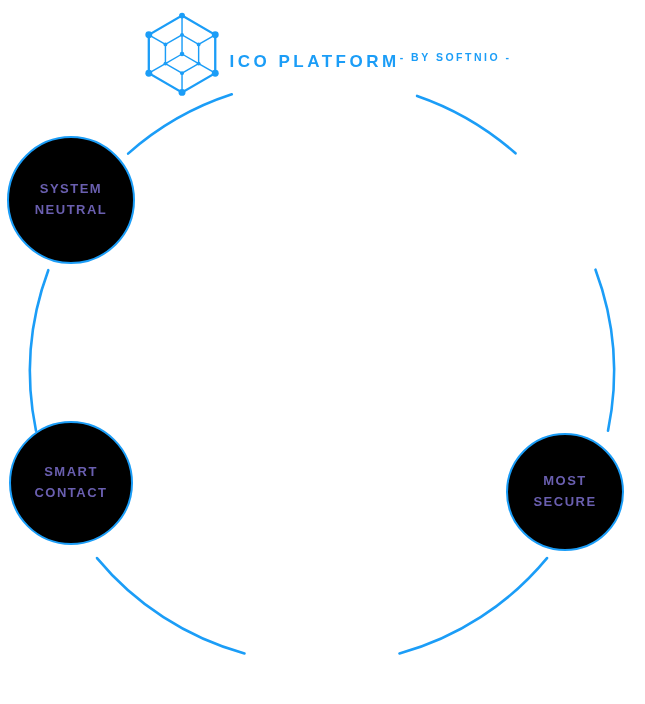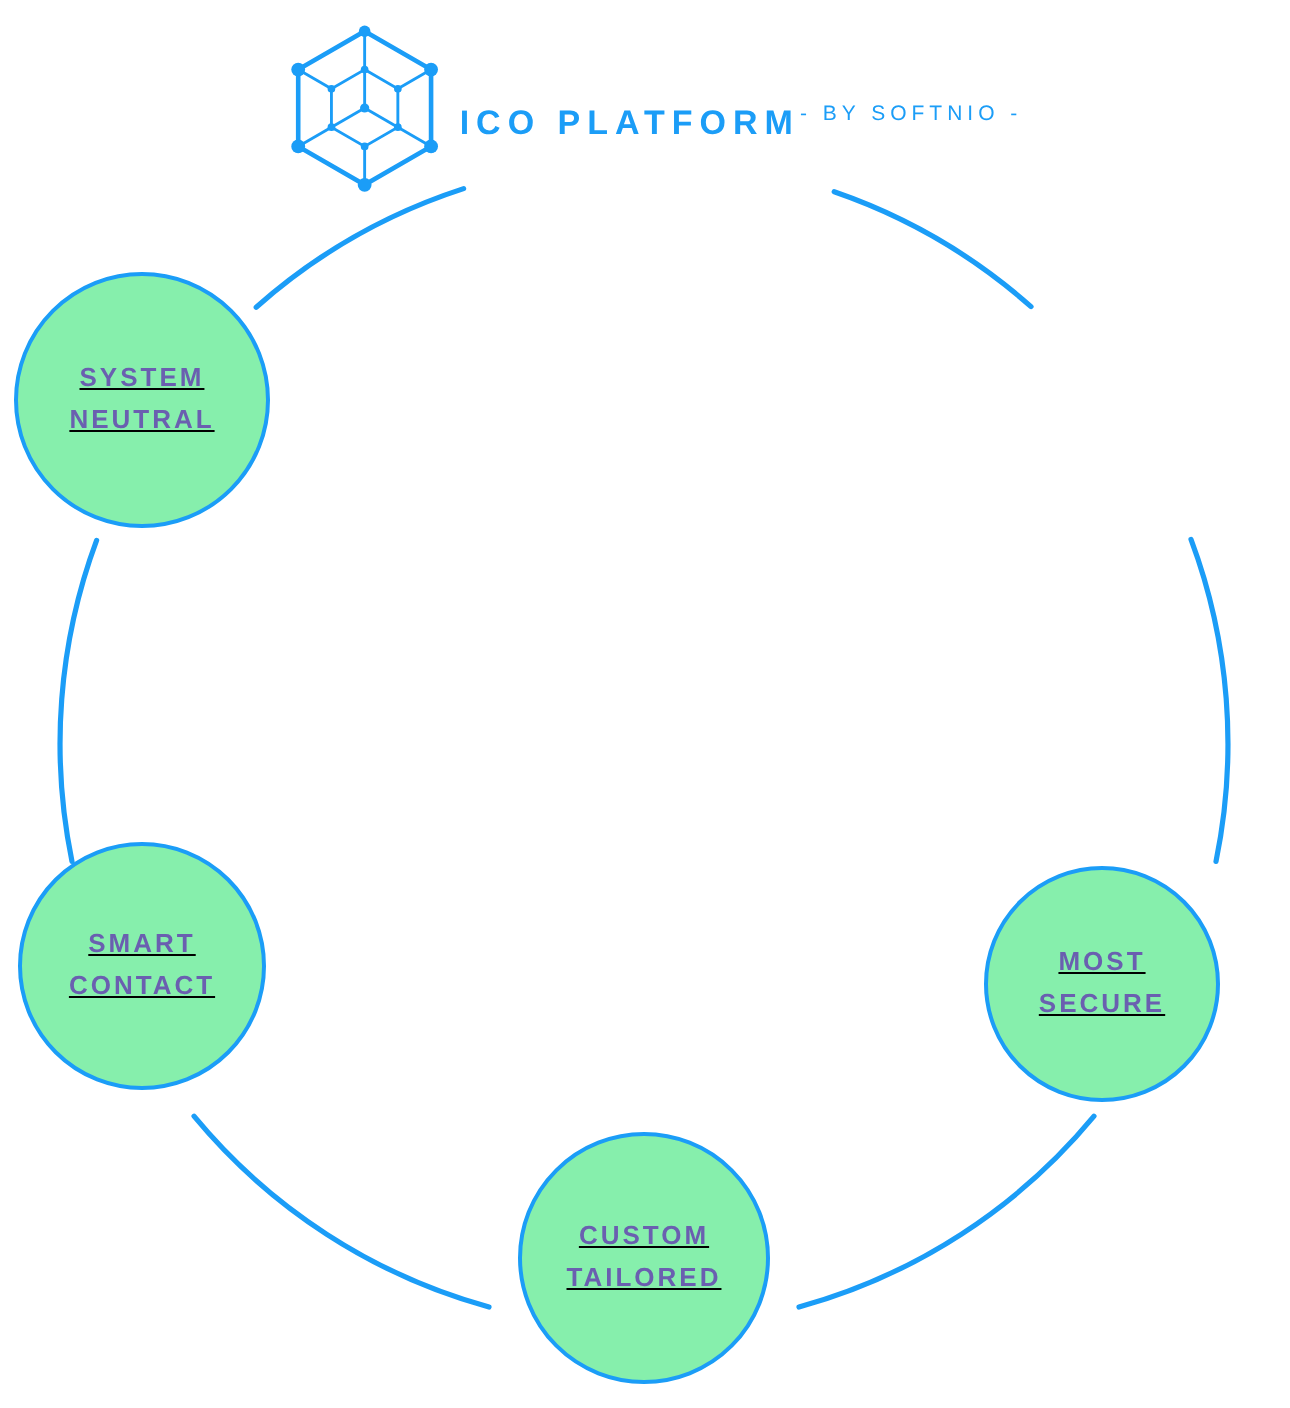"- BY SOFTNIO -" .subtitle { font-weight: normal -> bold }
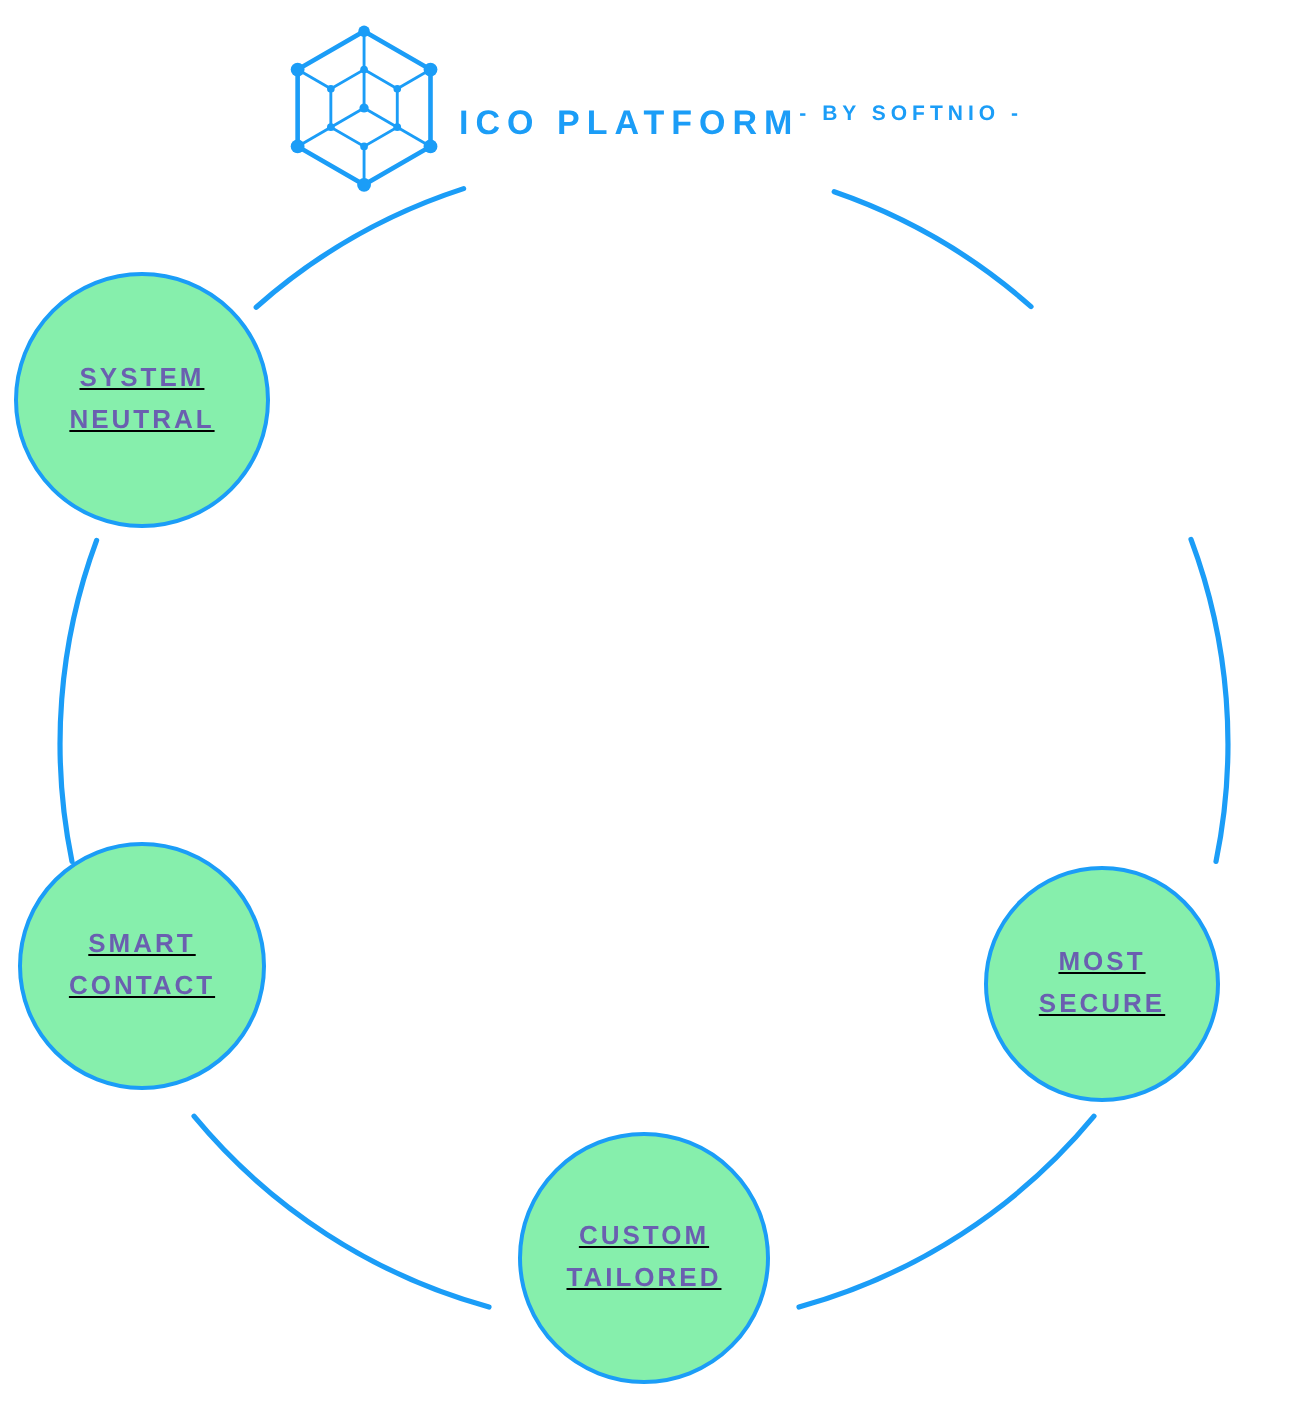"SYSTEM" .node { background: #86efac -> #000000; text-decoration: underline -> none }
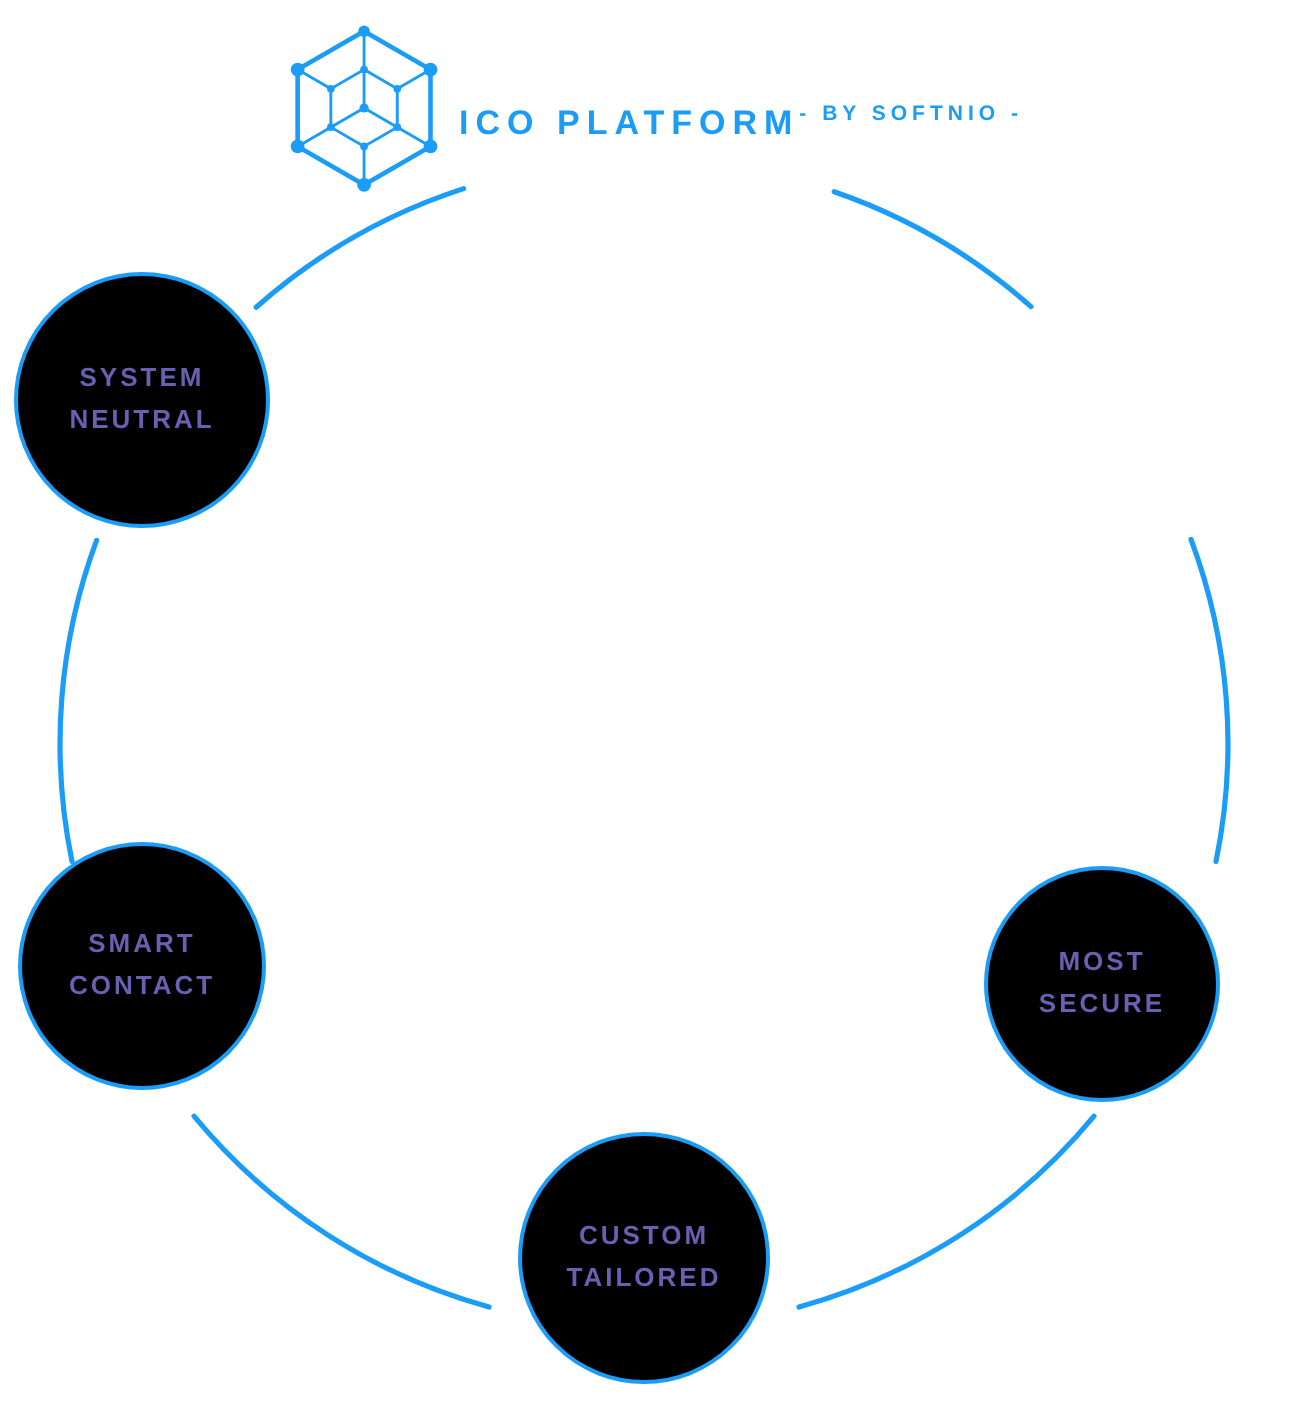"MOST" div.node { left: 492px -> 506px }
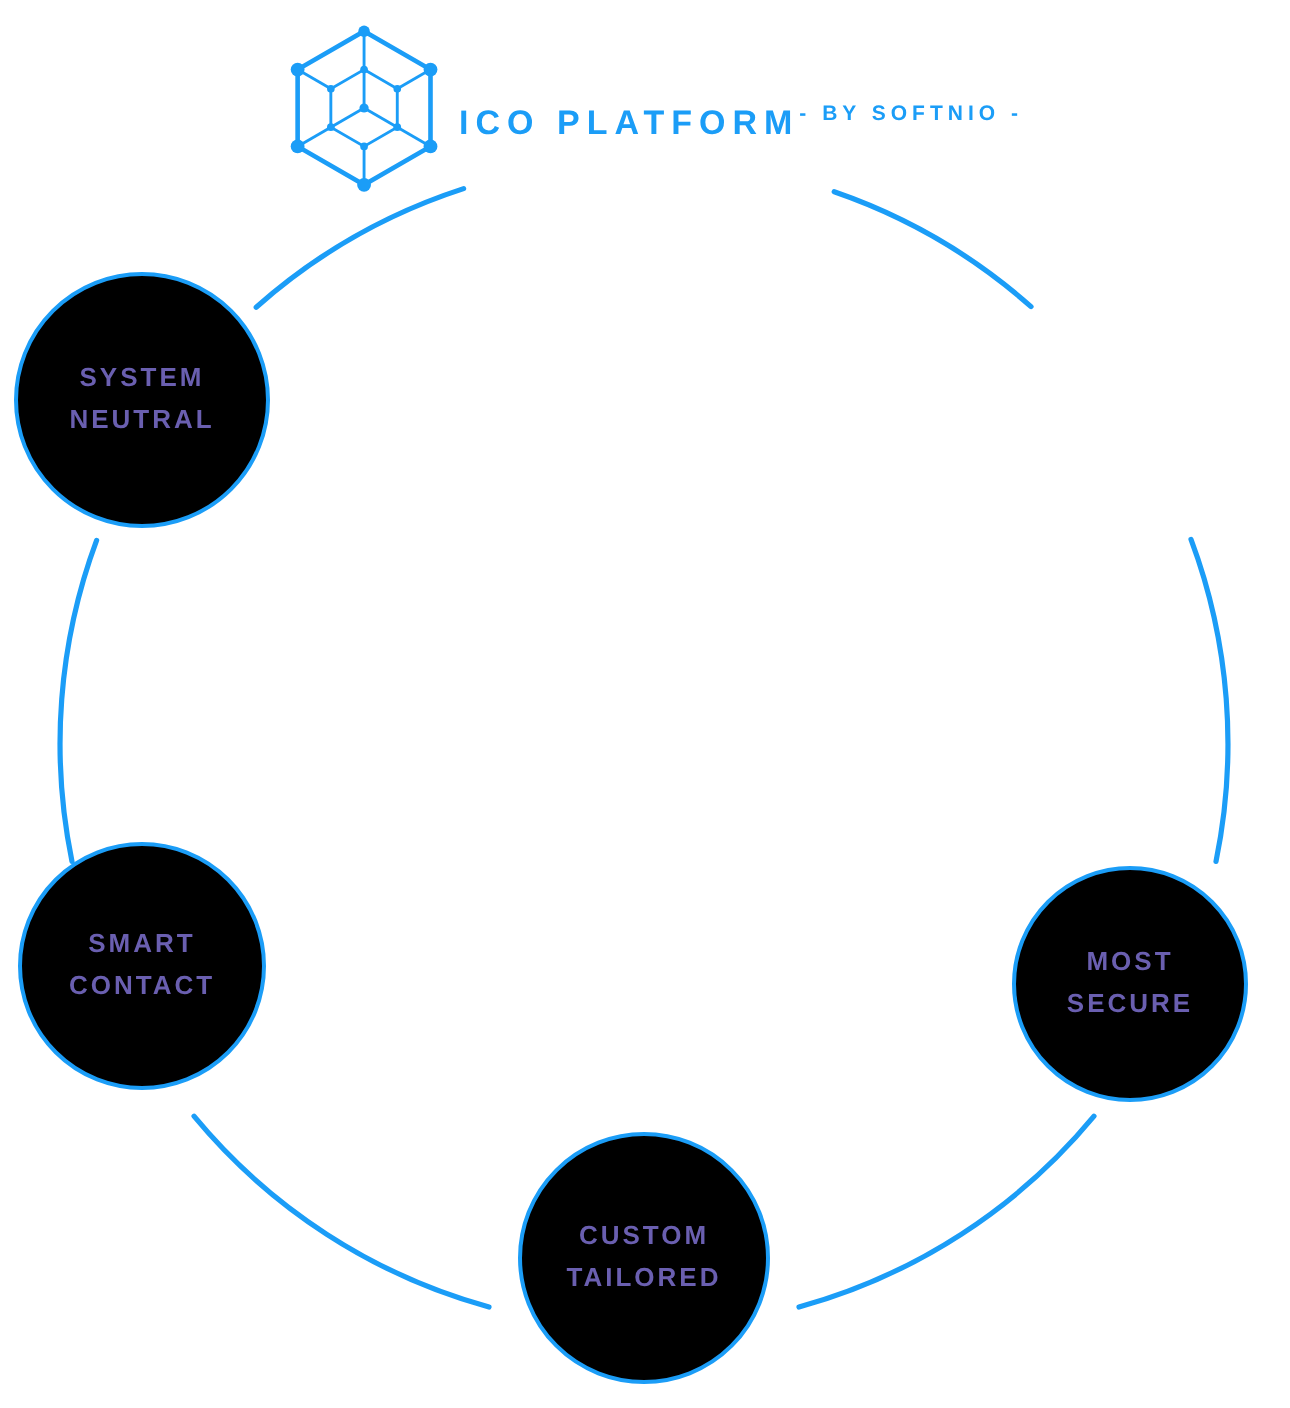"CUSTOM" div.node { html: <div> <div>CUSTOM TAILORED</div> </div> -> none }
